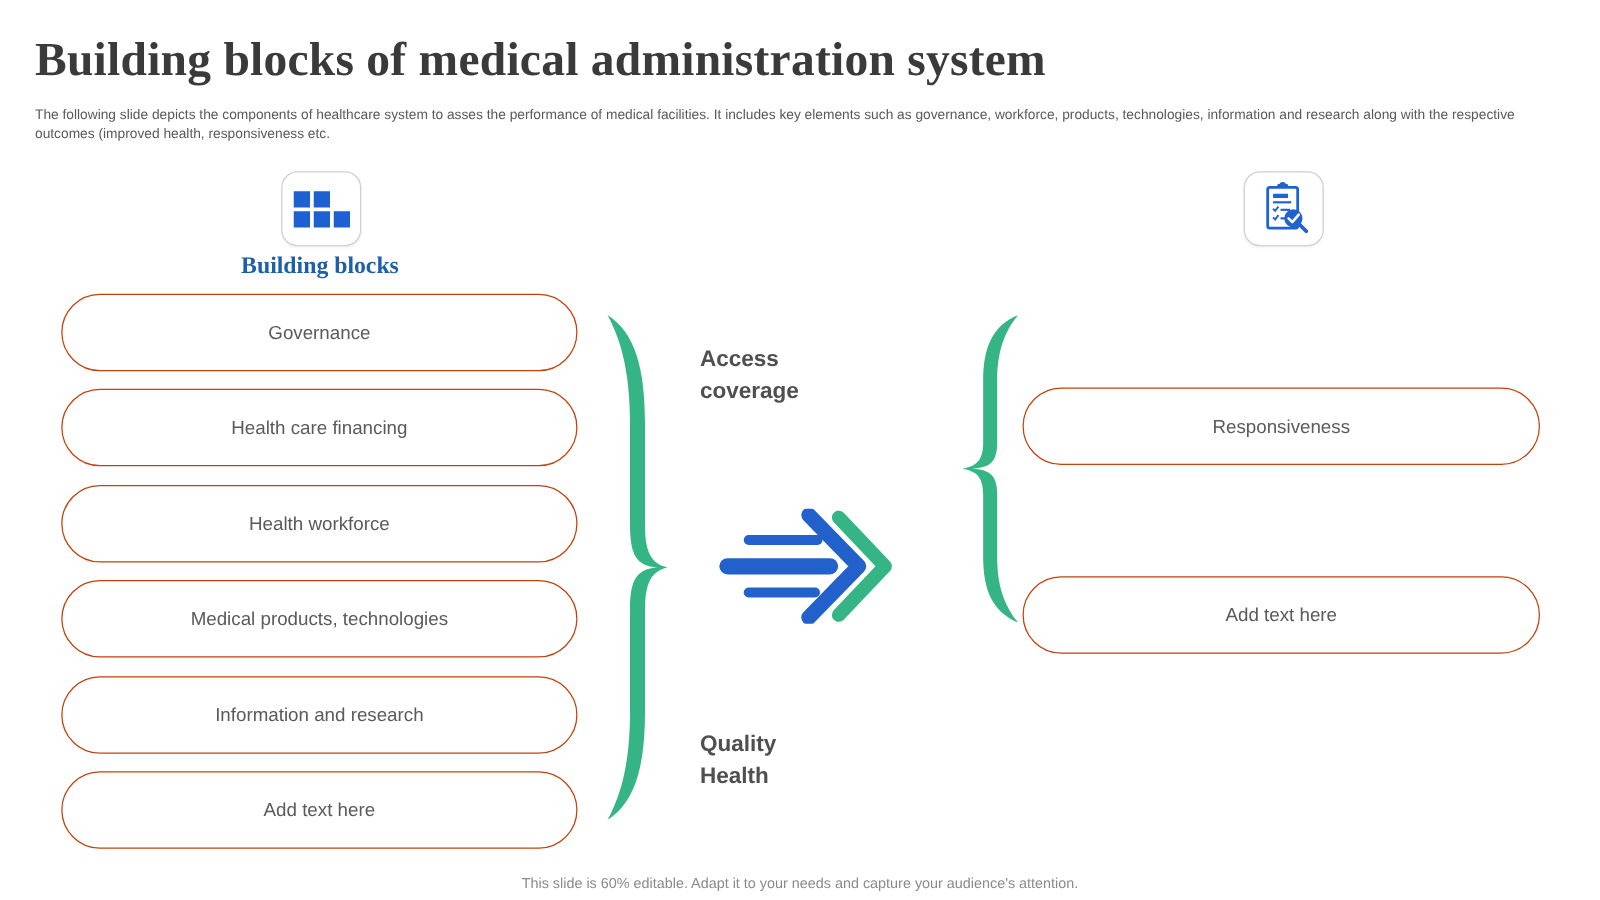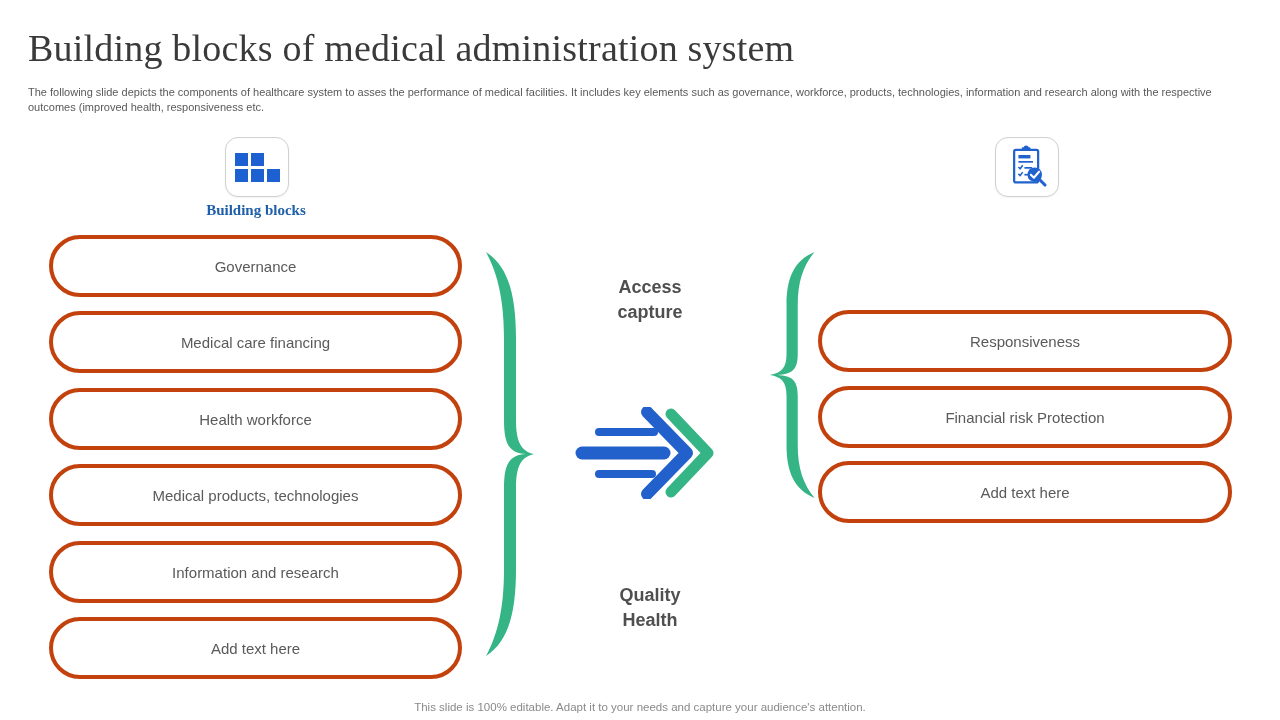"Building blocks of medical" .title { font-weight: 400 -> 700 }
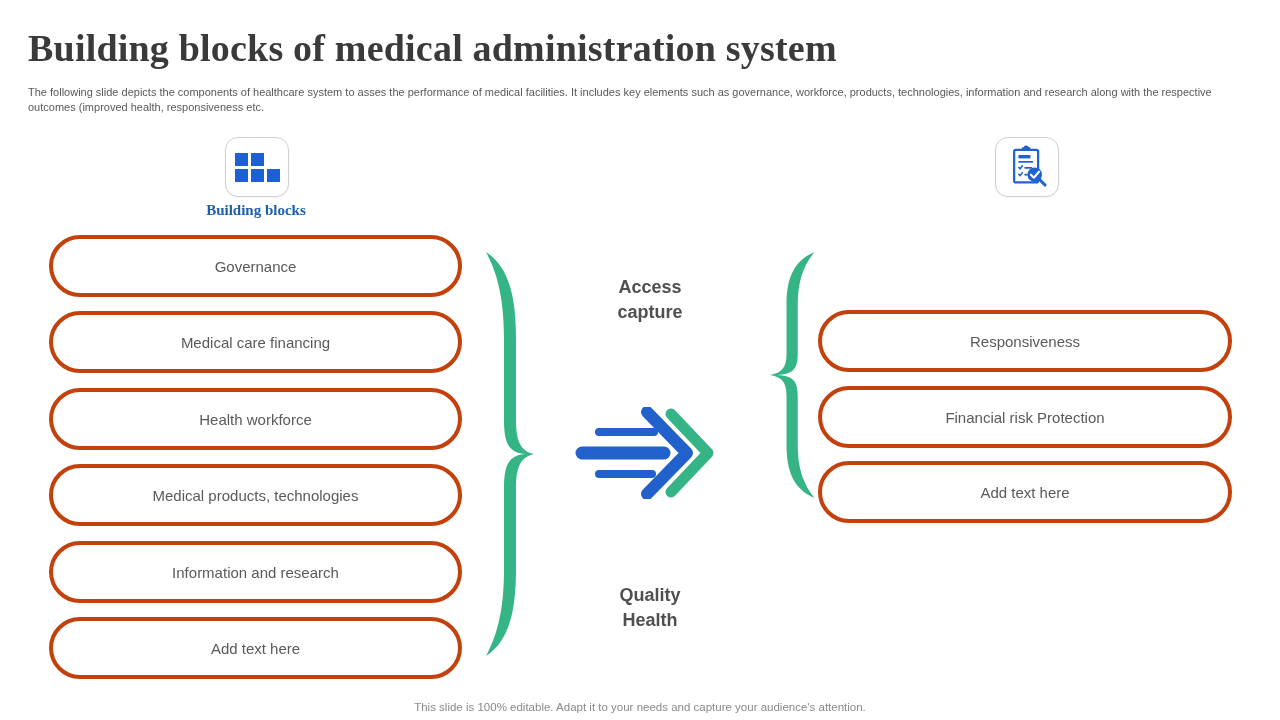"Building blocks" .col-label { font-size: 15px -> 19px }
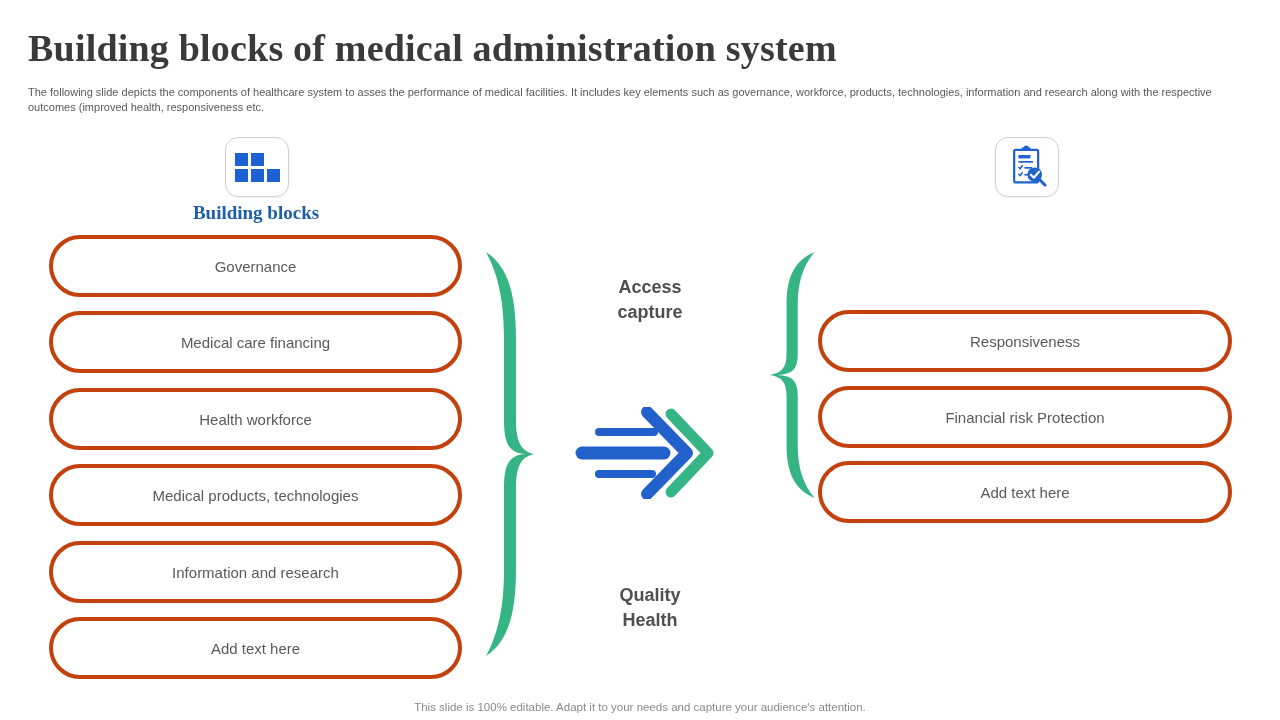"Governance" .pill { border: 4px solid #c2410c -> 1px solid #c2410c }
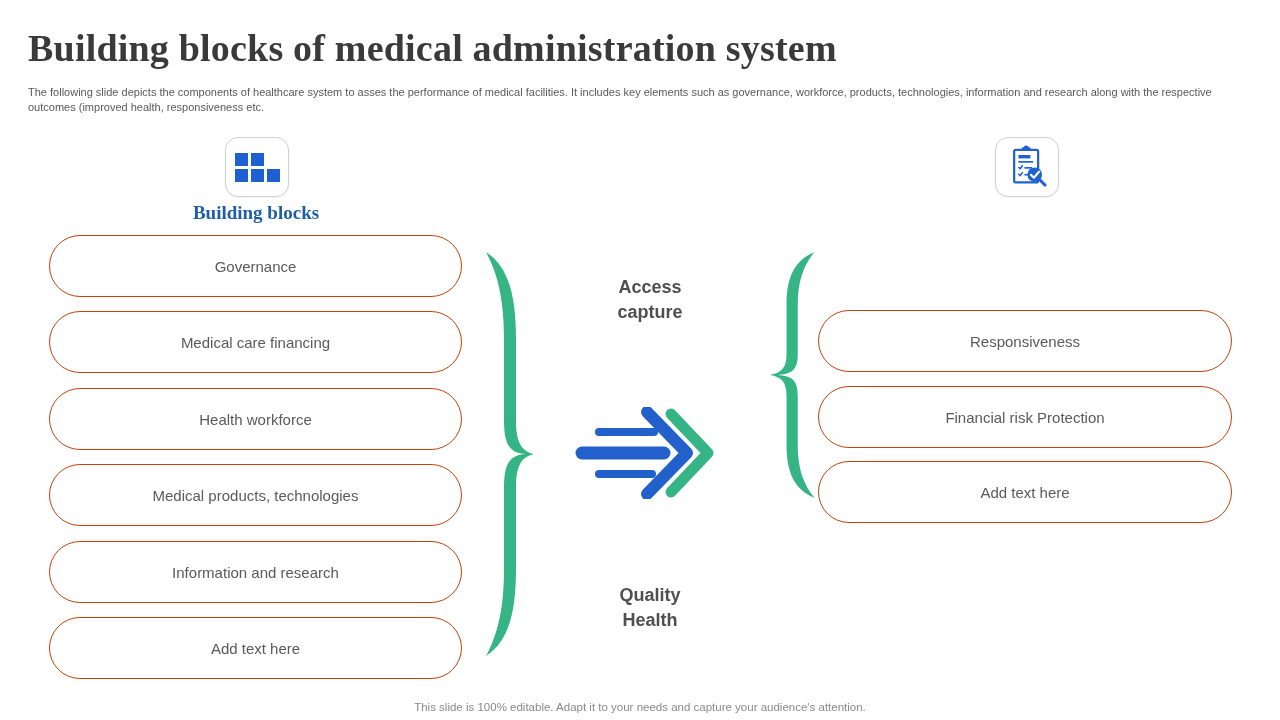"Access" .center-label { text-align: center -> left }
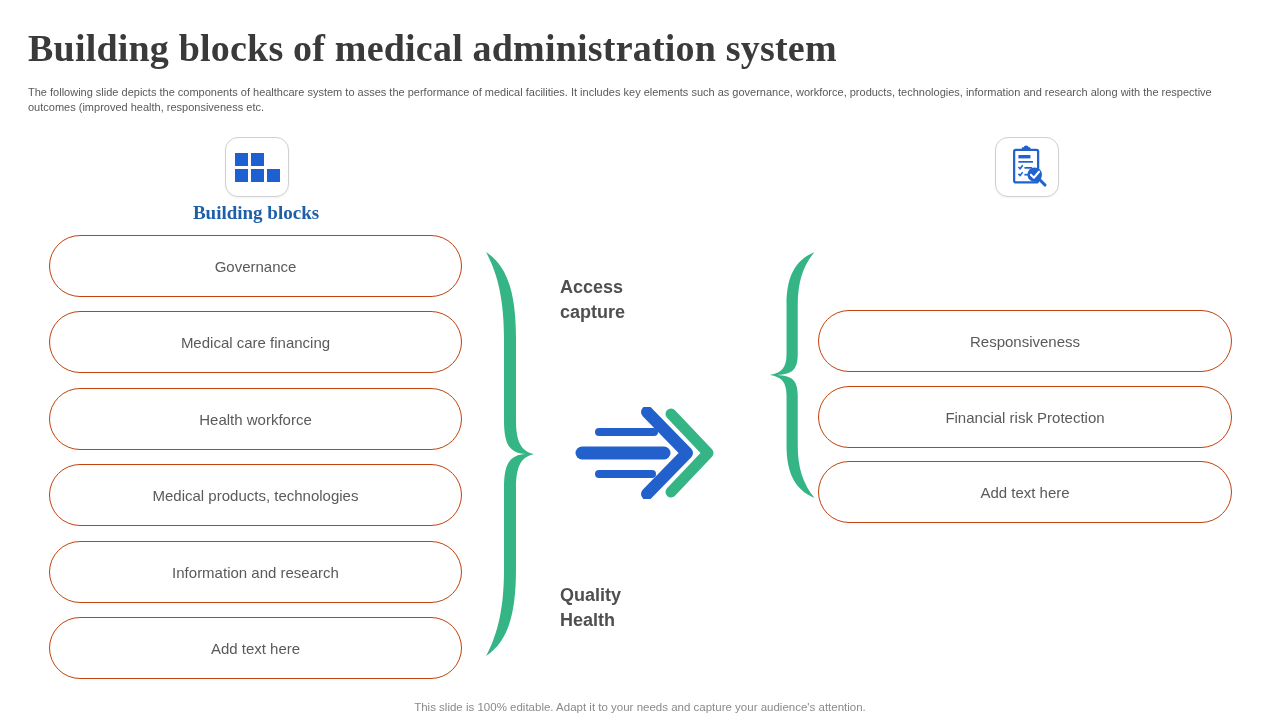"capture" span { text: capture -> coverage }
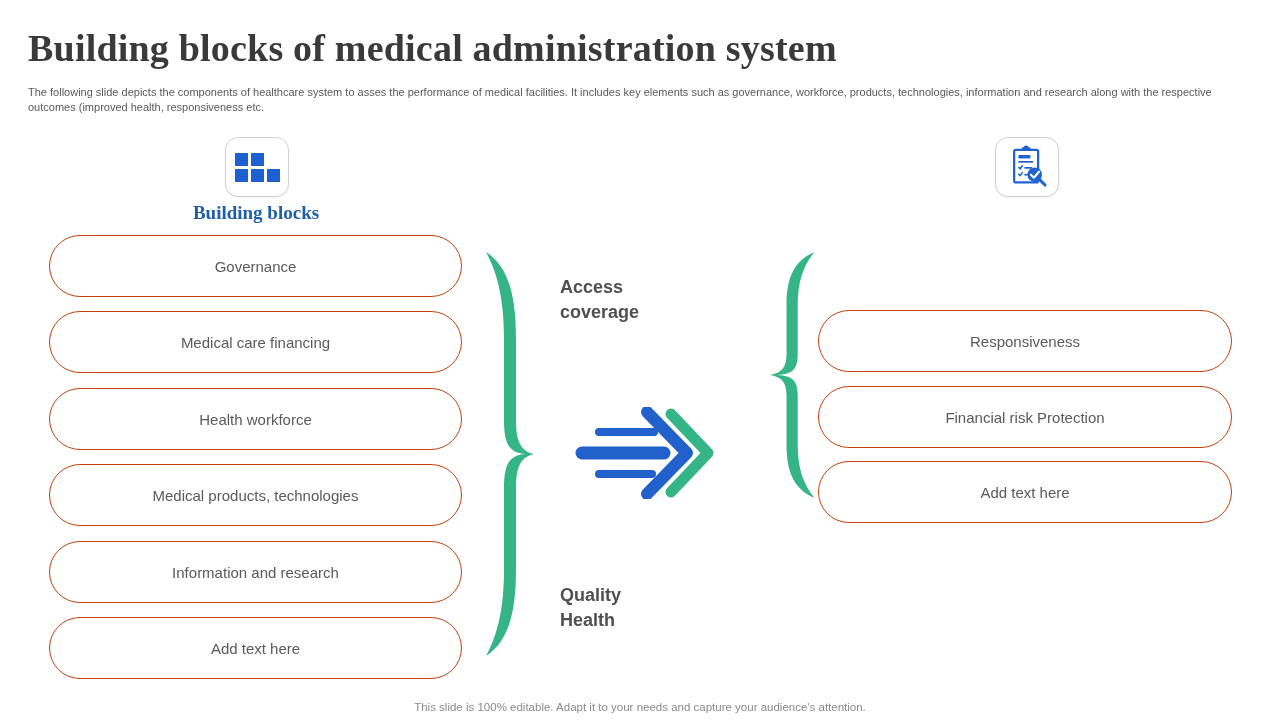"Medical care financing" div.pill { text: Medical -> Health }
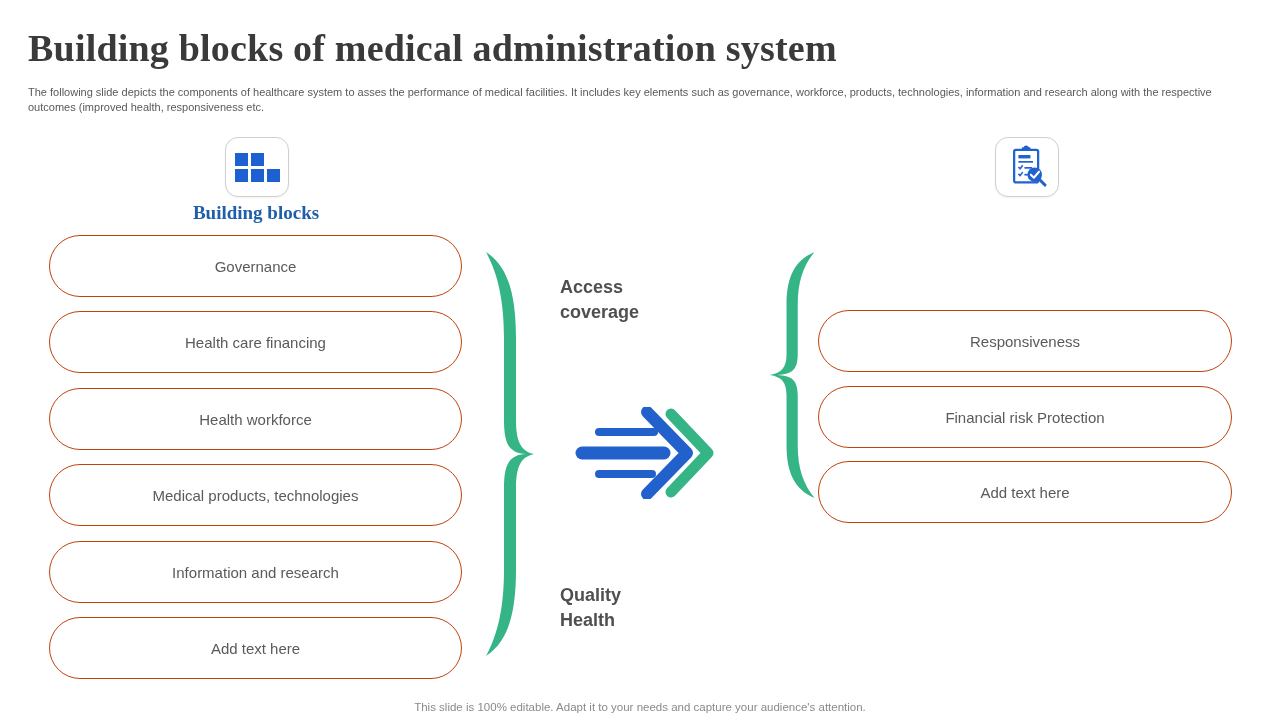"Financial risk Protection" div.pill { html: <div>Financial risk Protection</div> -> none }
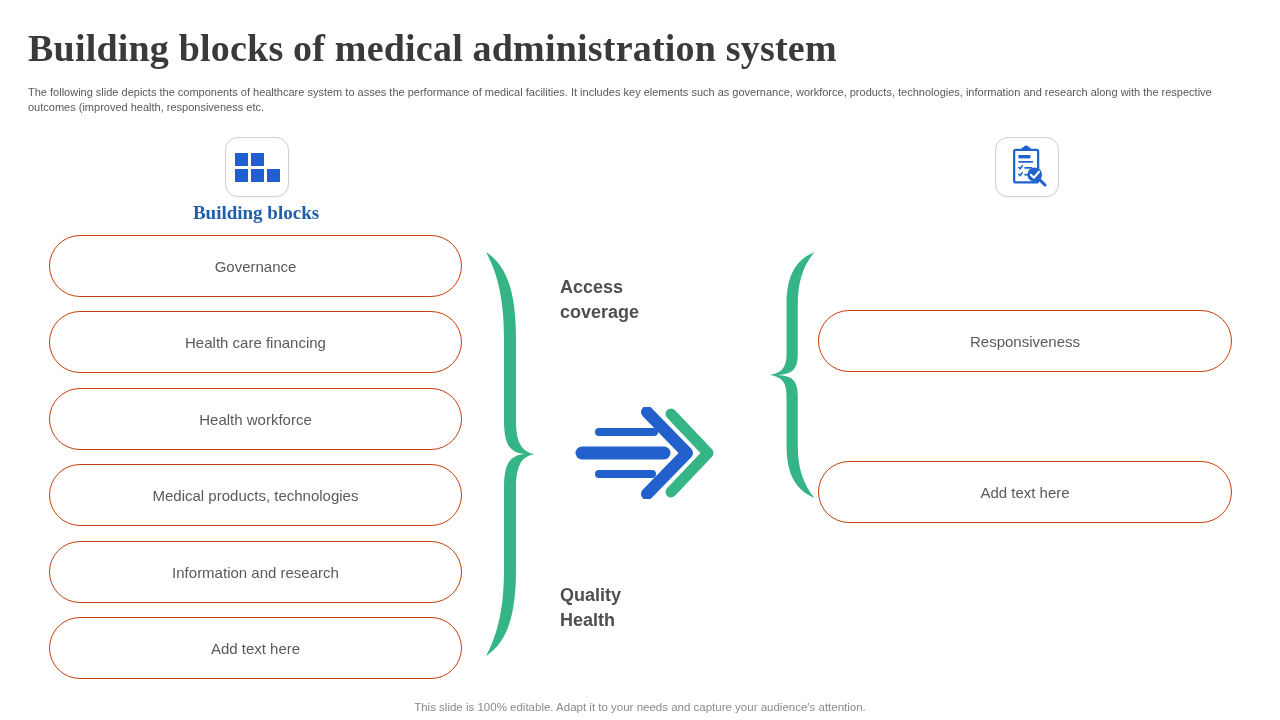"This slide is 100% editable." div.footer { text: 100% -> 60% }
